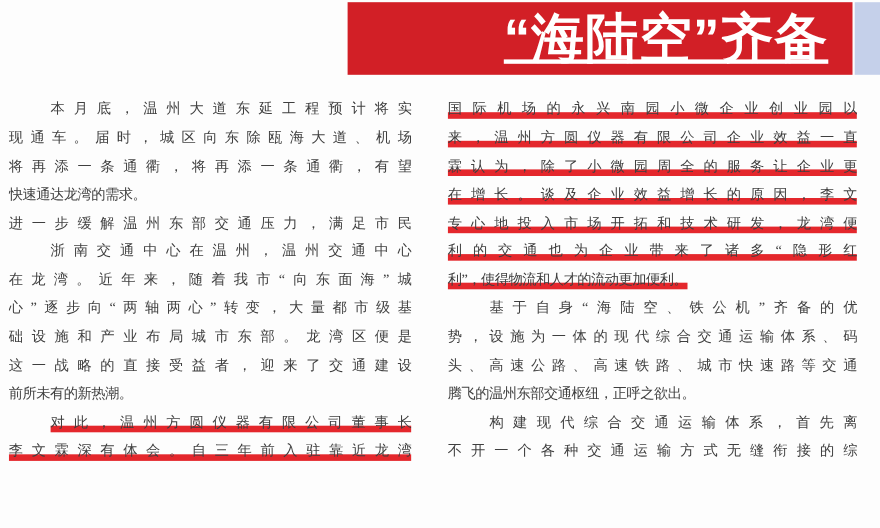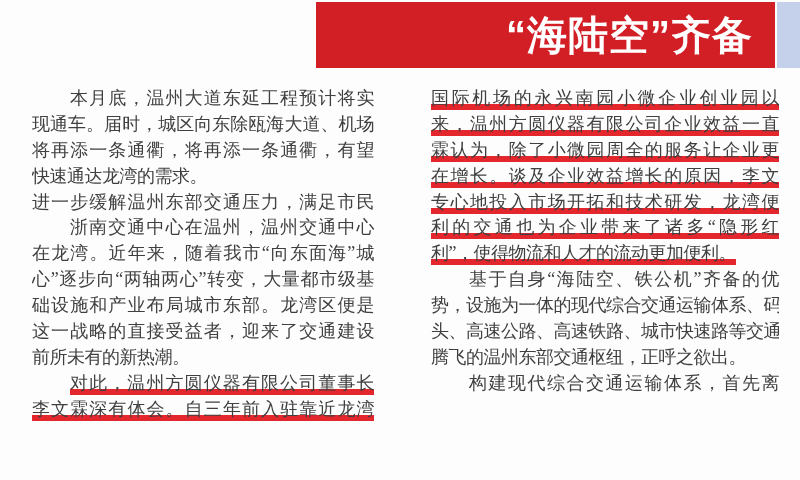"“海陆空”齐备" .banner-text { font-size: 40px -> 48px; text-decoration: none -> underline }
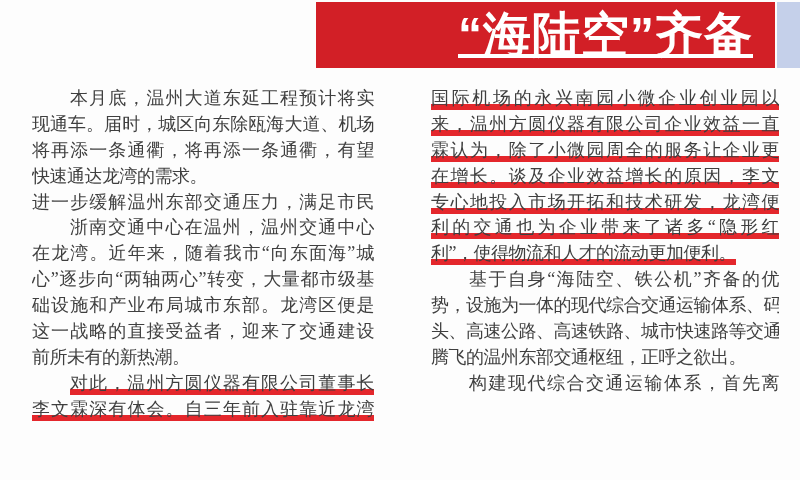"本月底，温州大道东延工程预计将实" .line { font-size: 18px -> 13px; margin-left: 24px -> none }
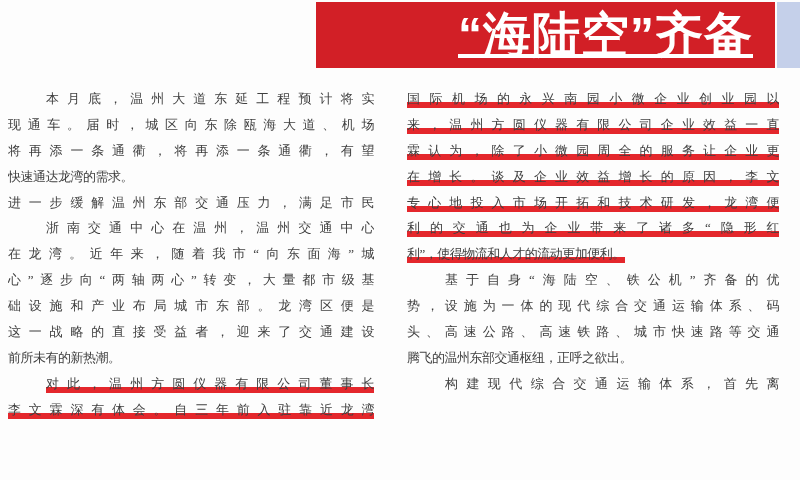"不开一个各种交通运输方式无缝衔接的综" div.line { html: none -> <div><span>不开一个各种交通运输方式无缝衔接的综</span></div> }
